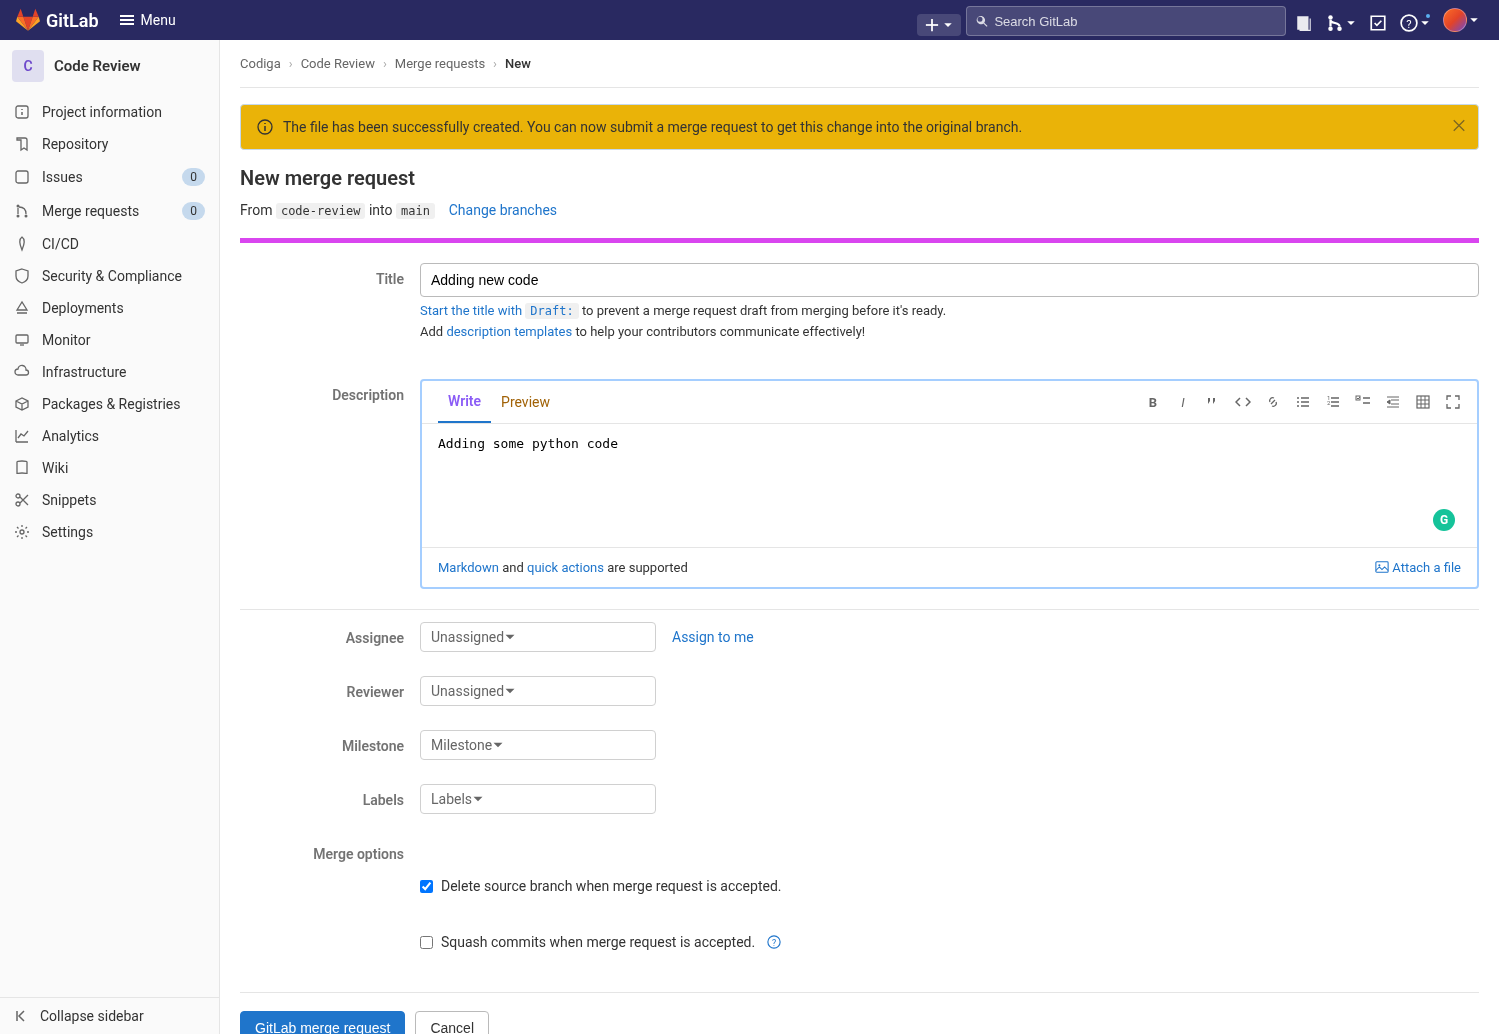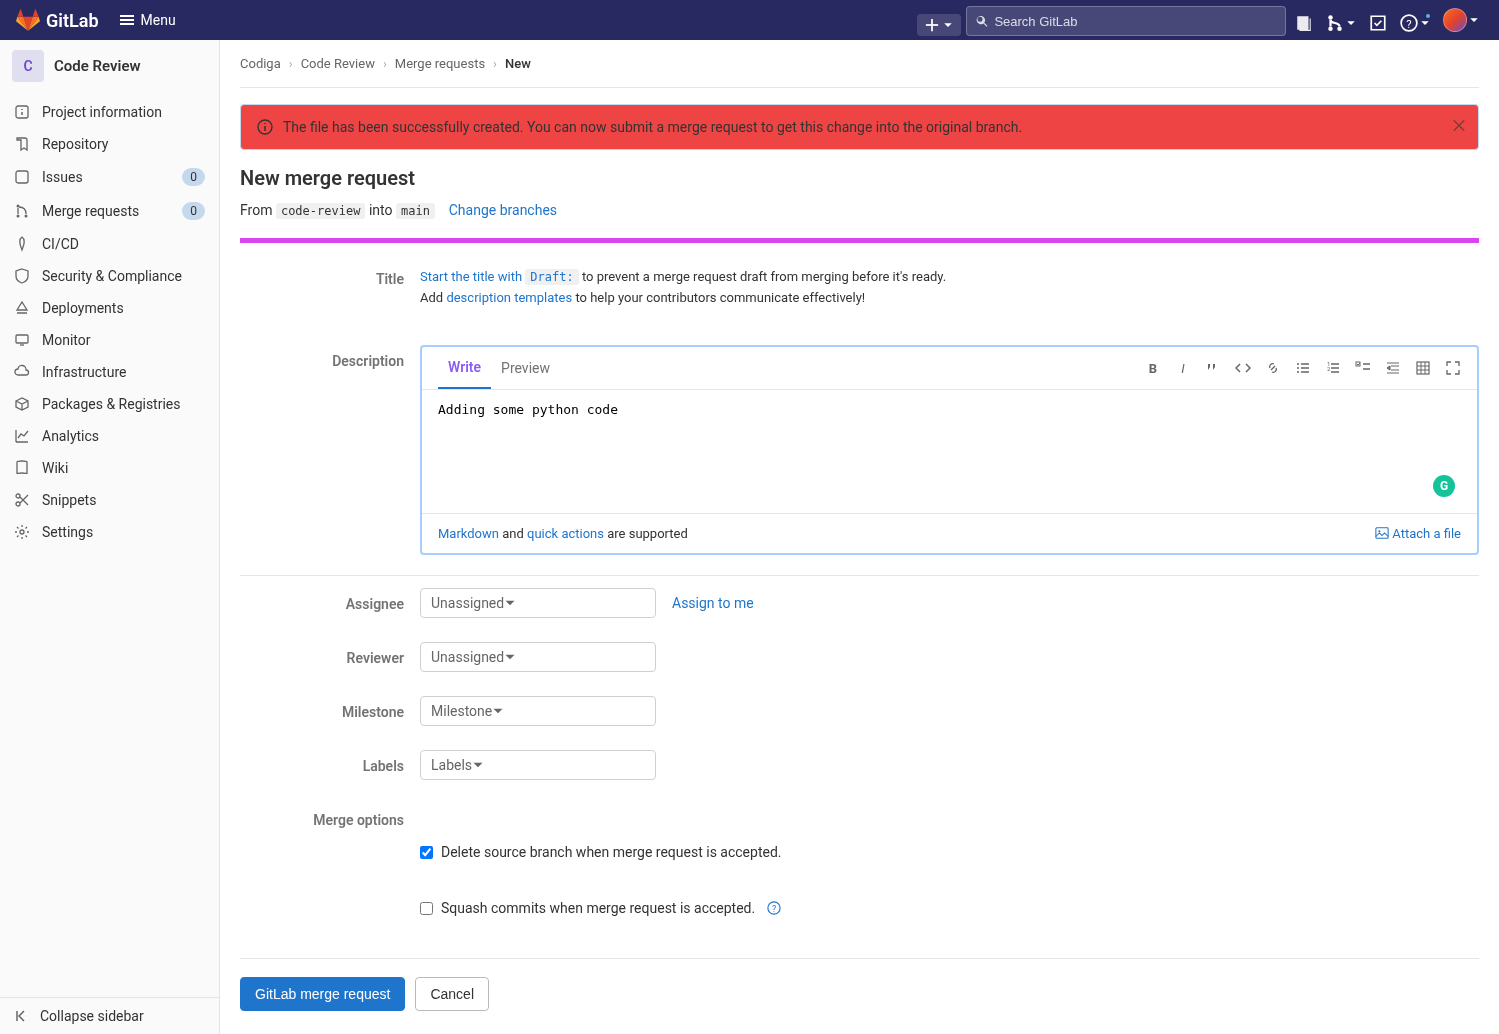"The file has been successfully" .flash { background: #ef4444 -> #eab308 }
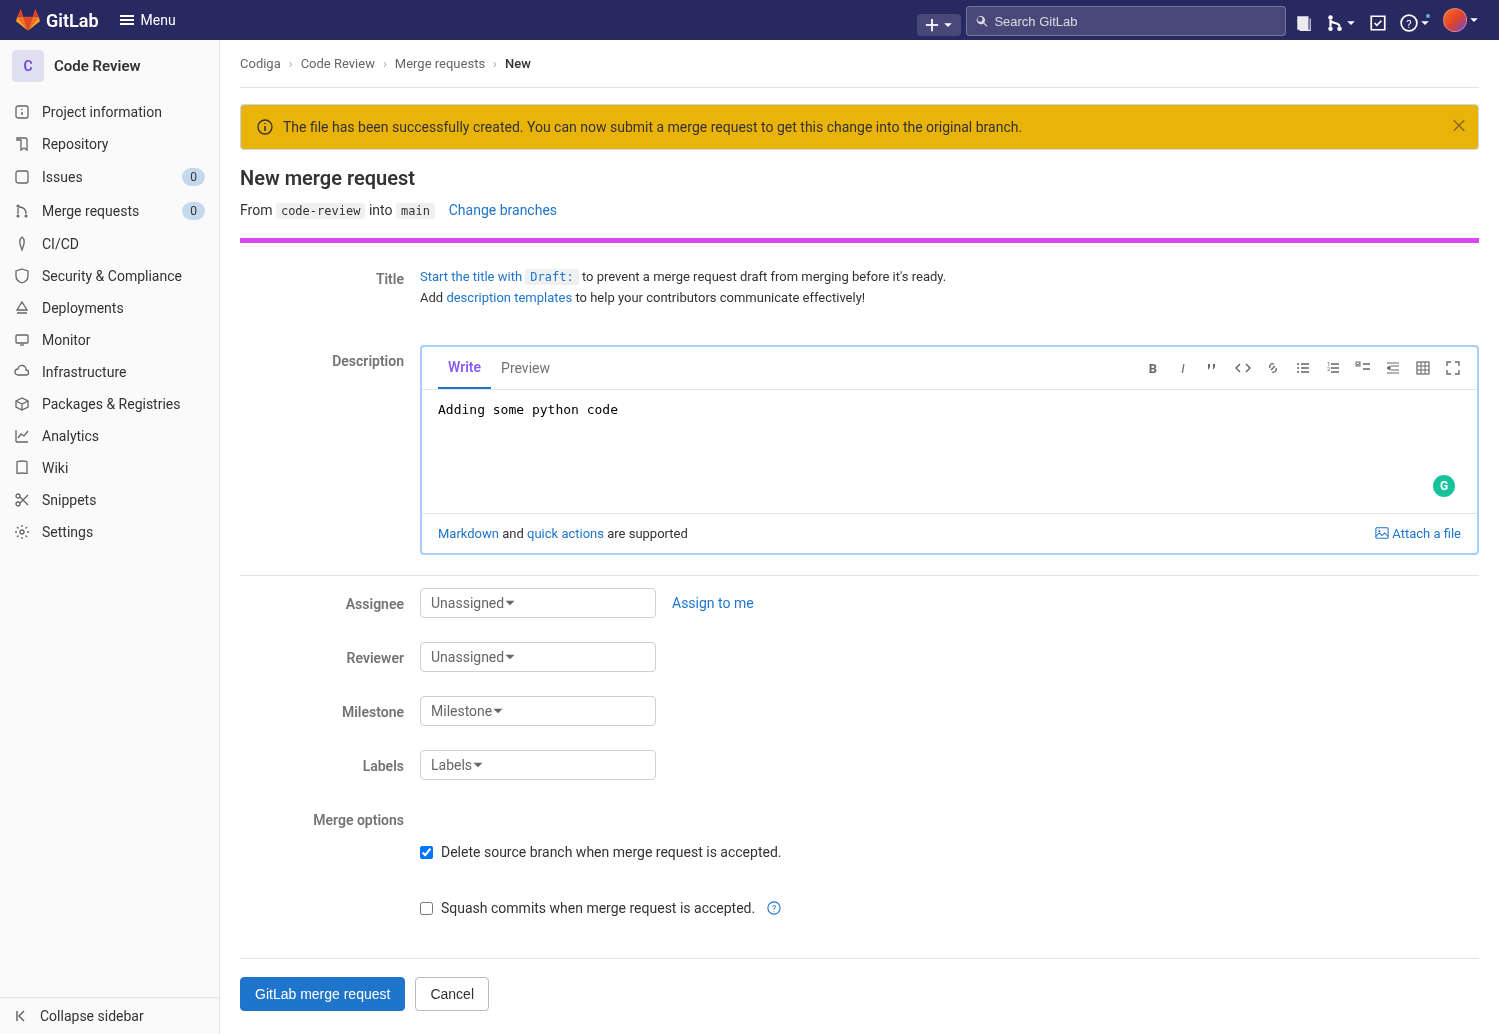"Adding new code" input.text-input { html: none -> <input> }
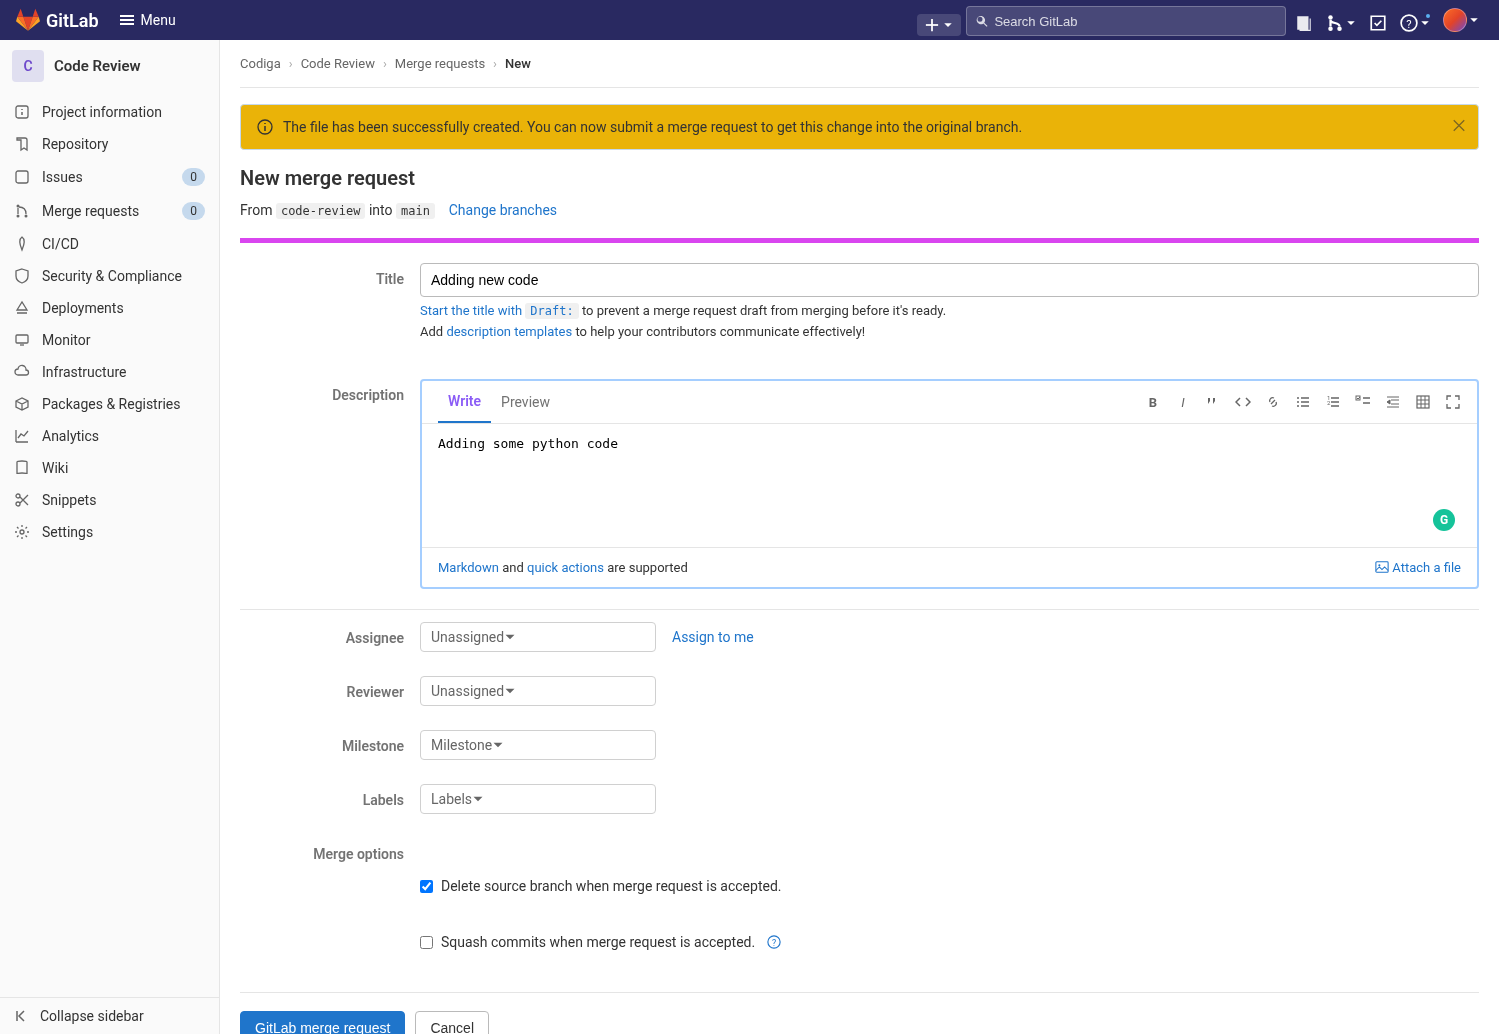"Preview" .md-tab { color: #737373 -> #a16207 }
